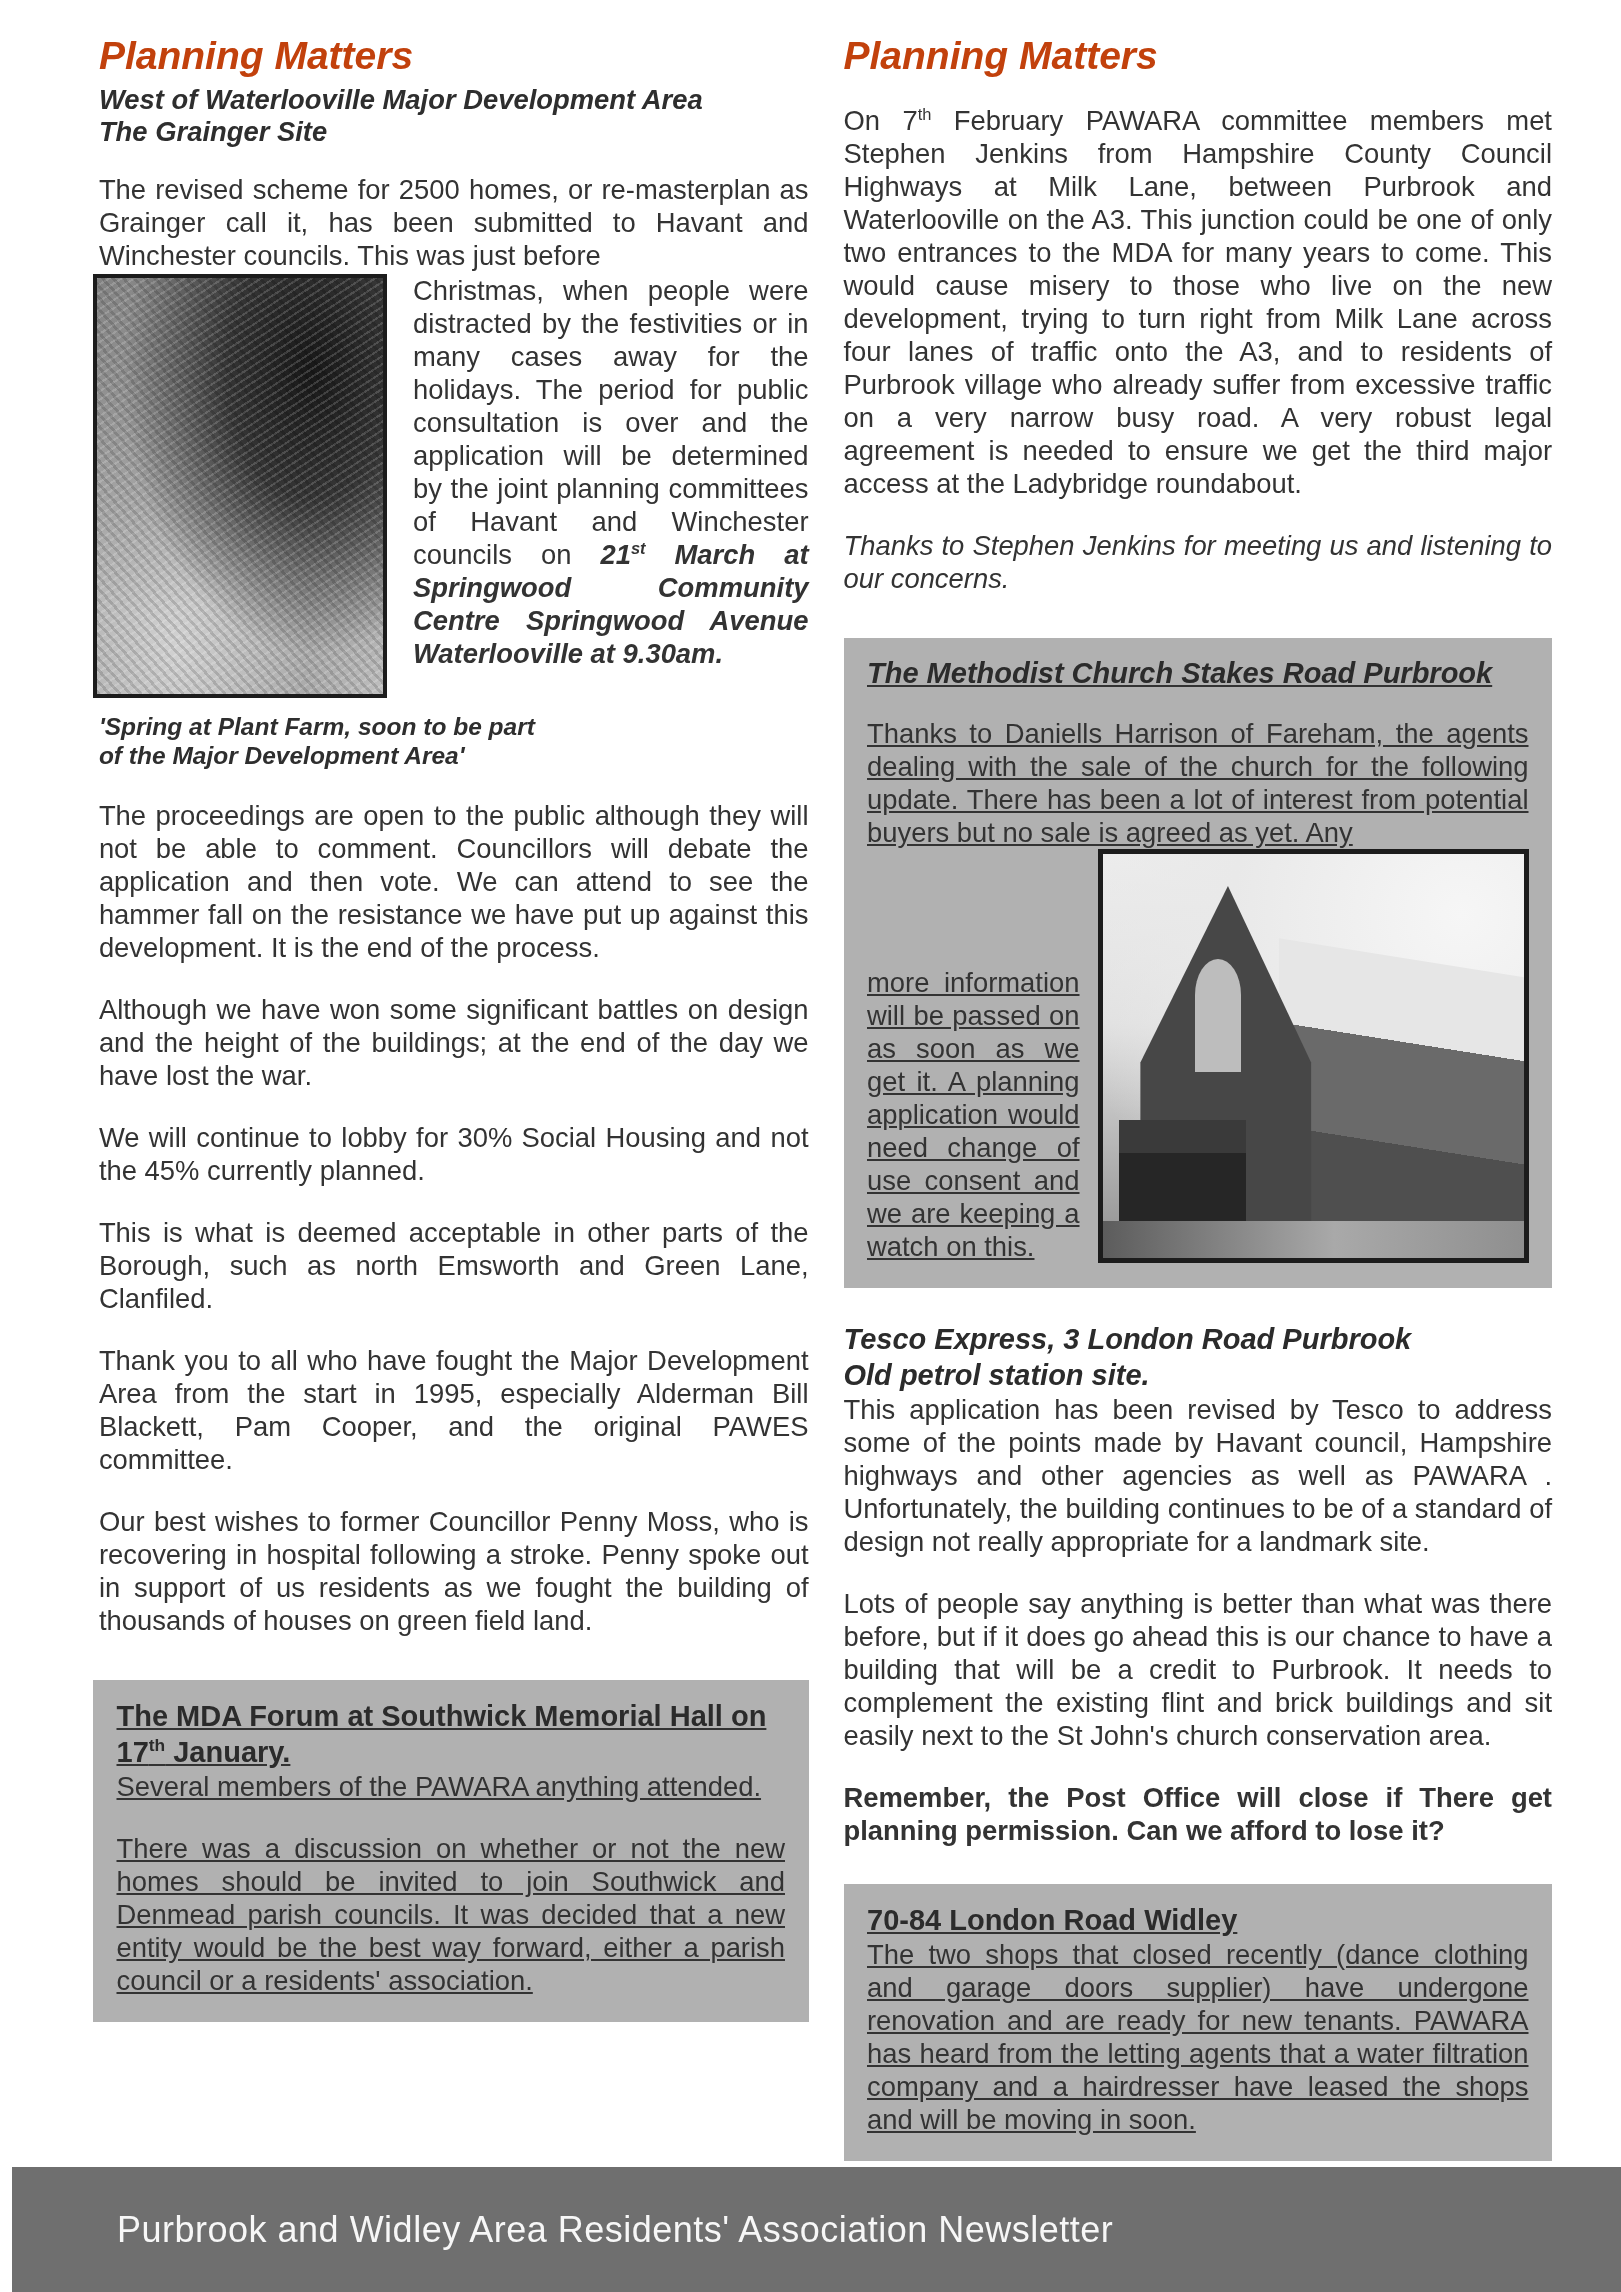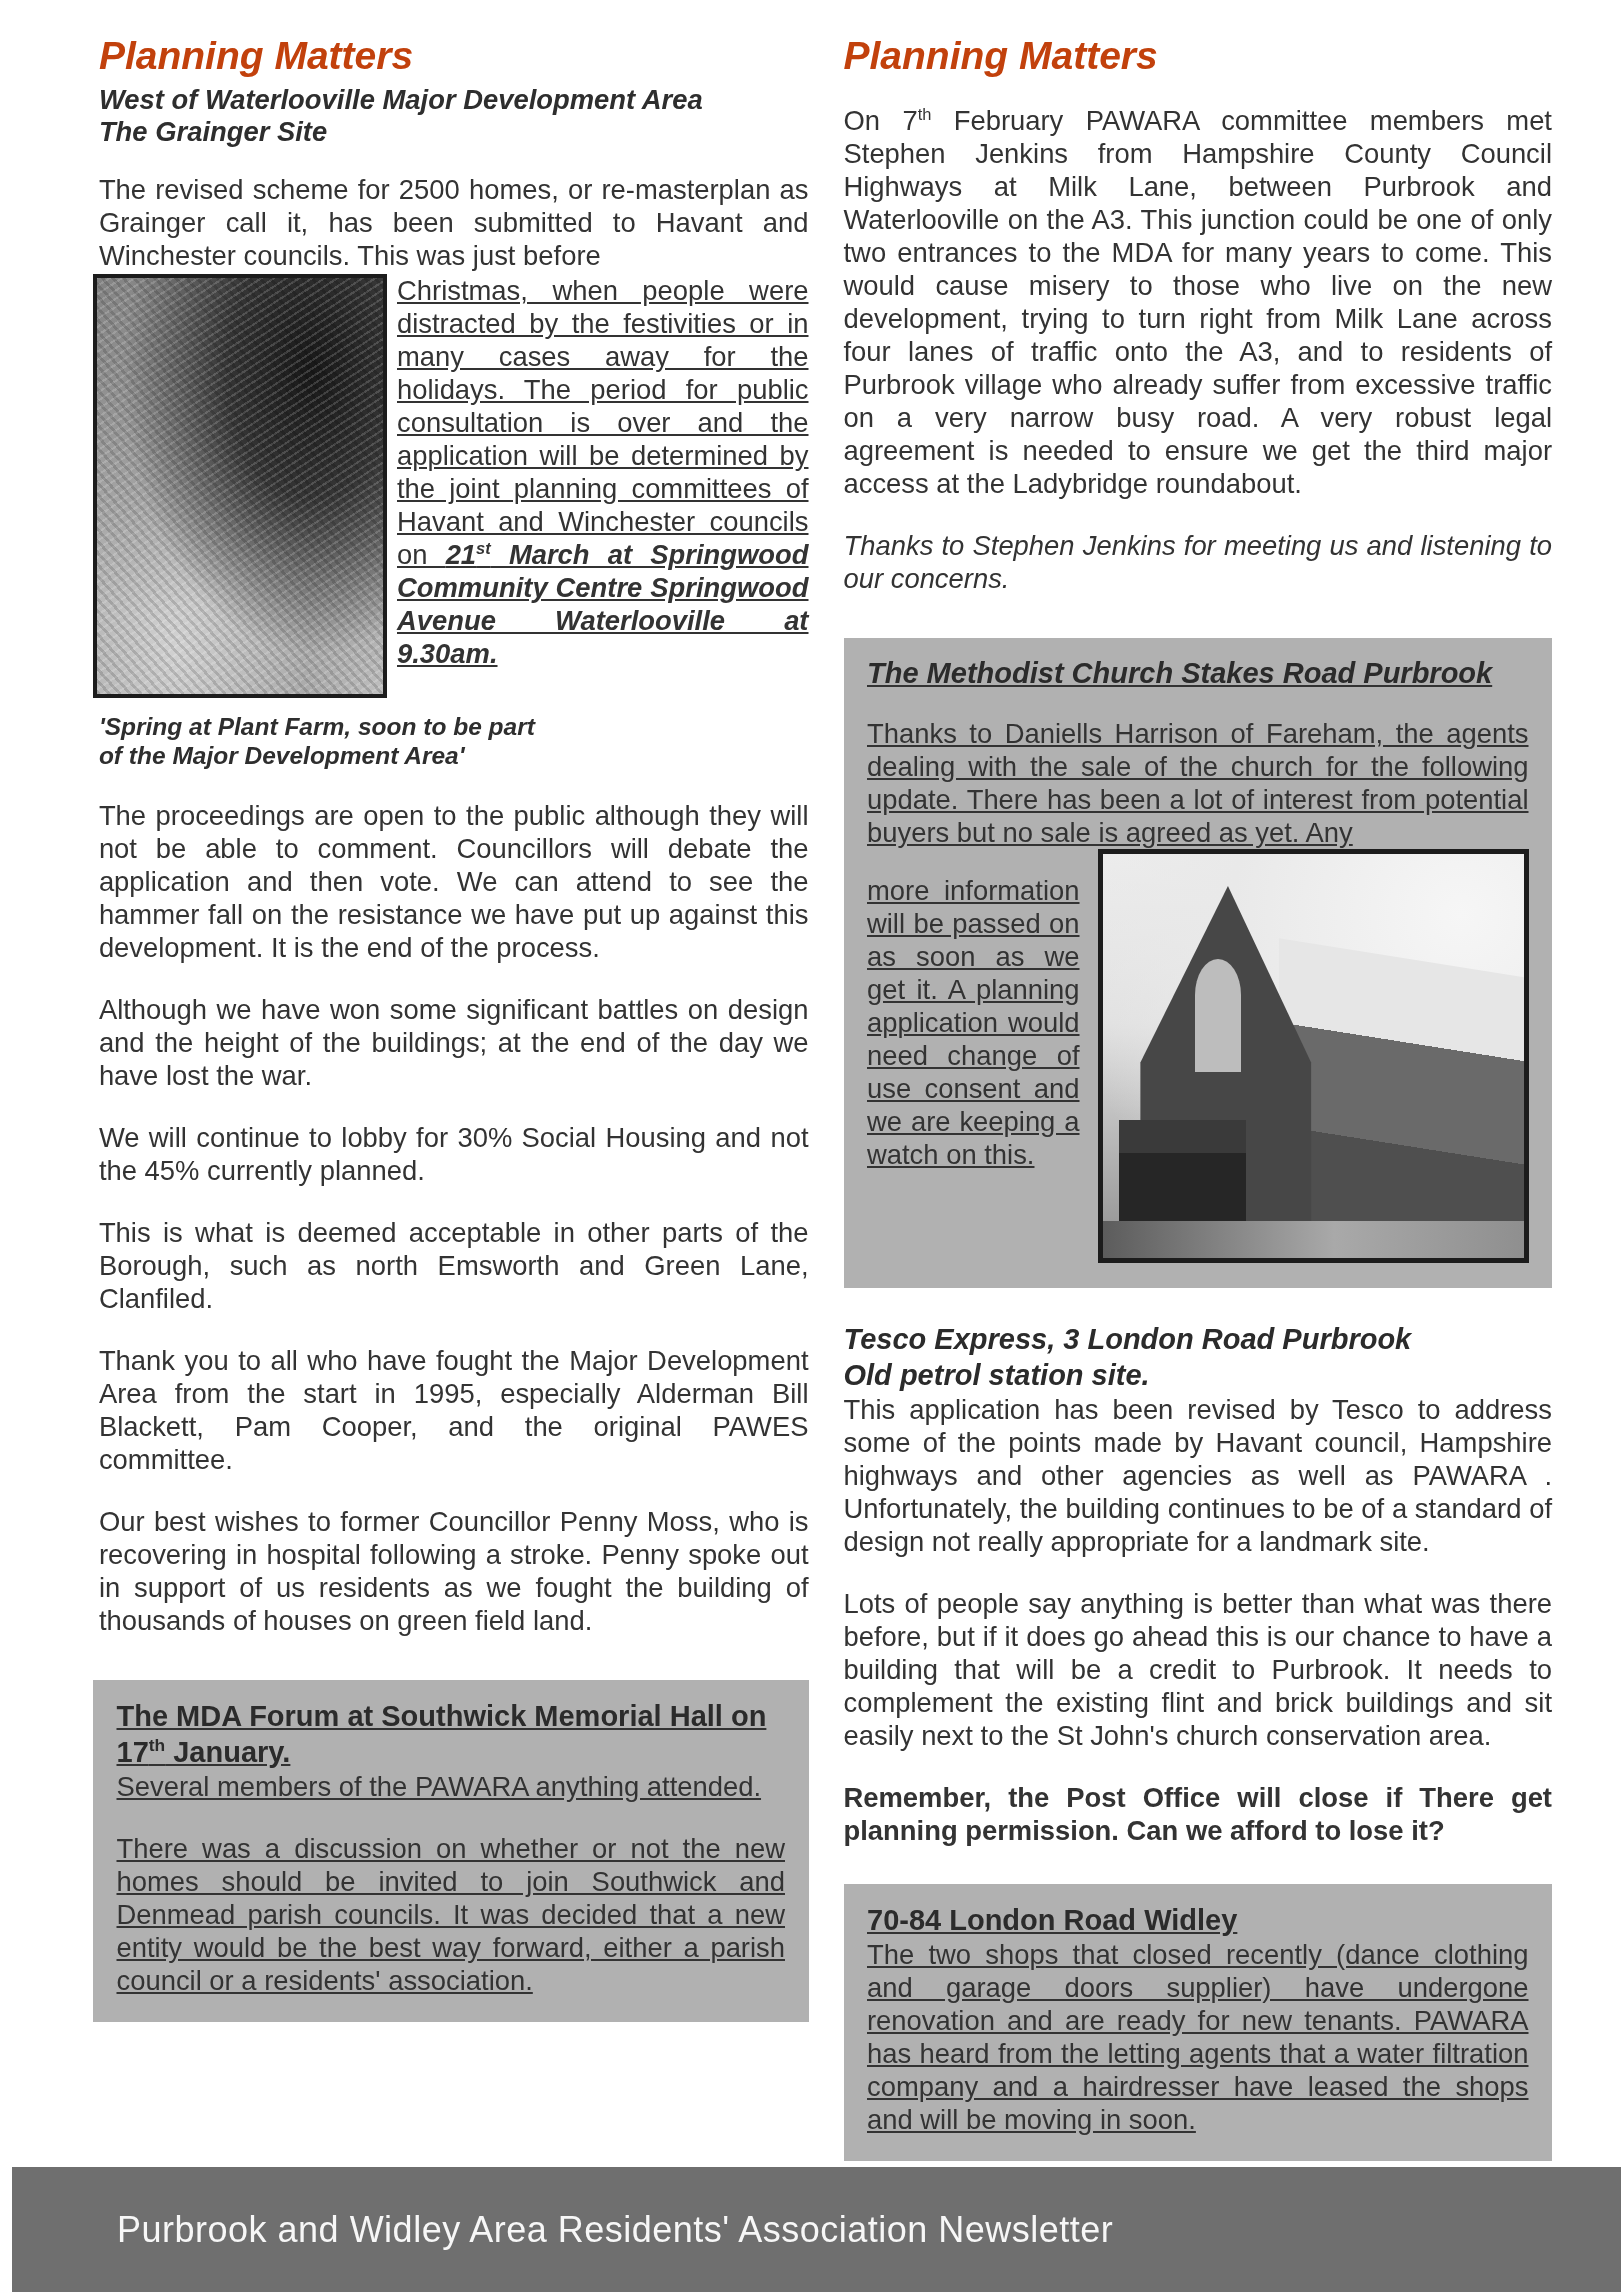"Christmas, when people were distracted" .photo-row { gap: 10px -> 26px; text-decoration: underline -> none }
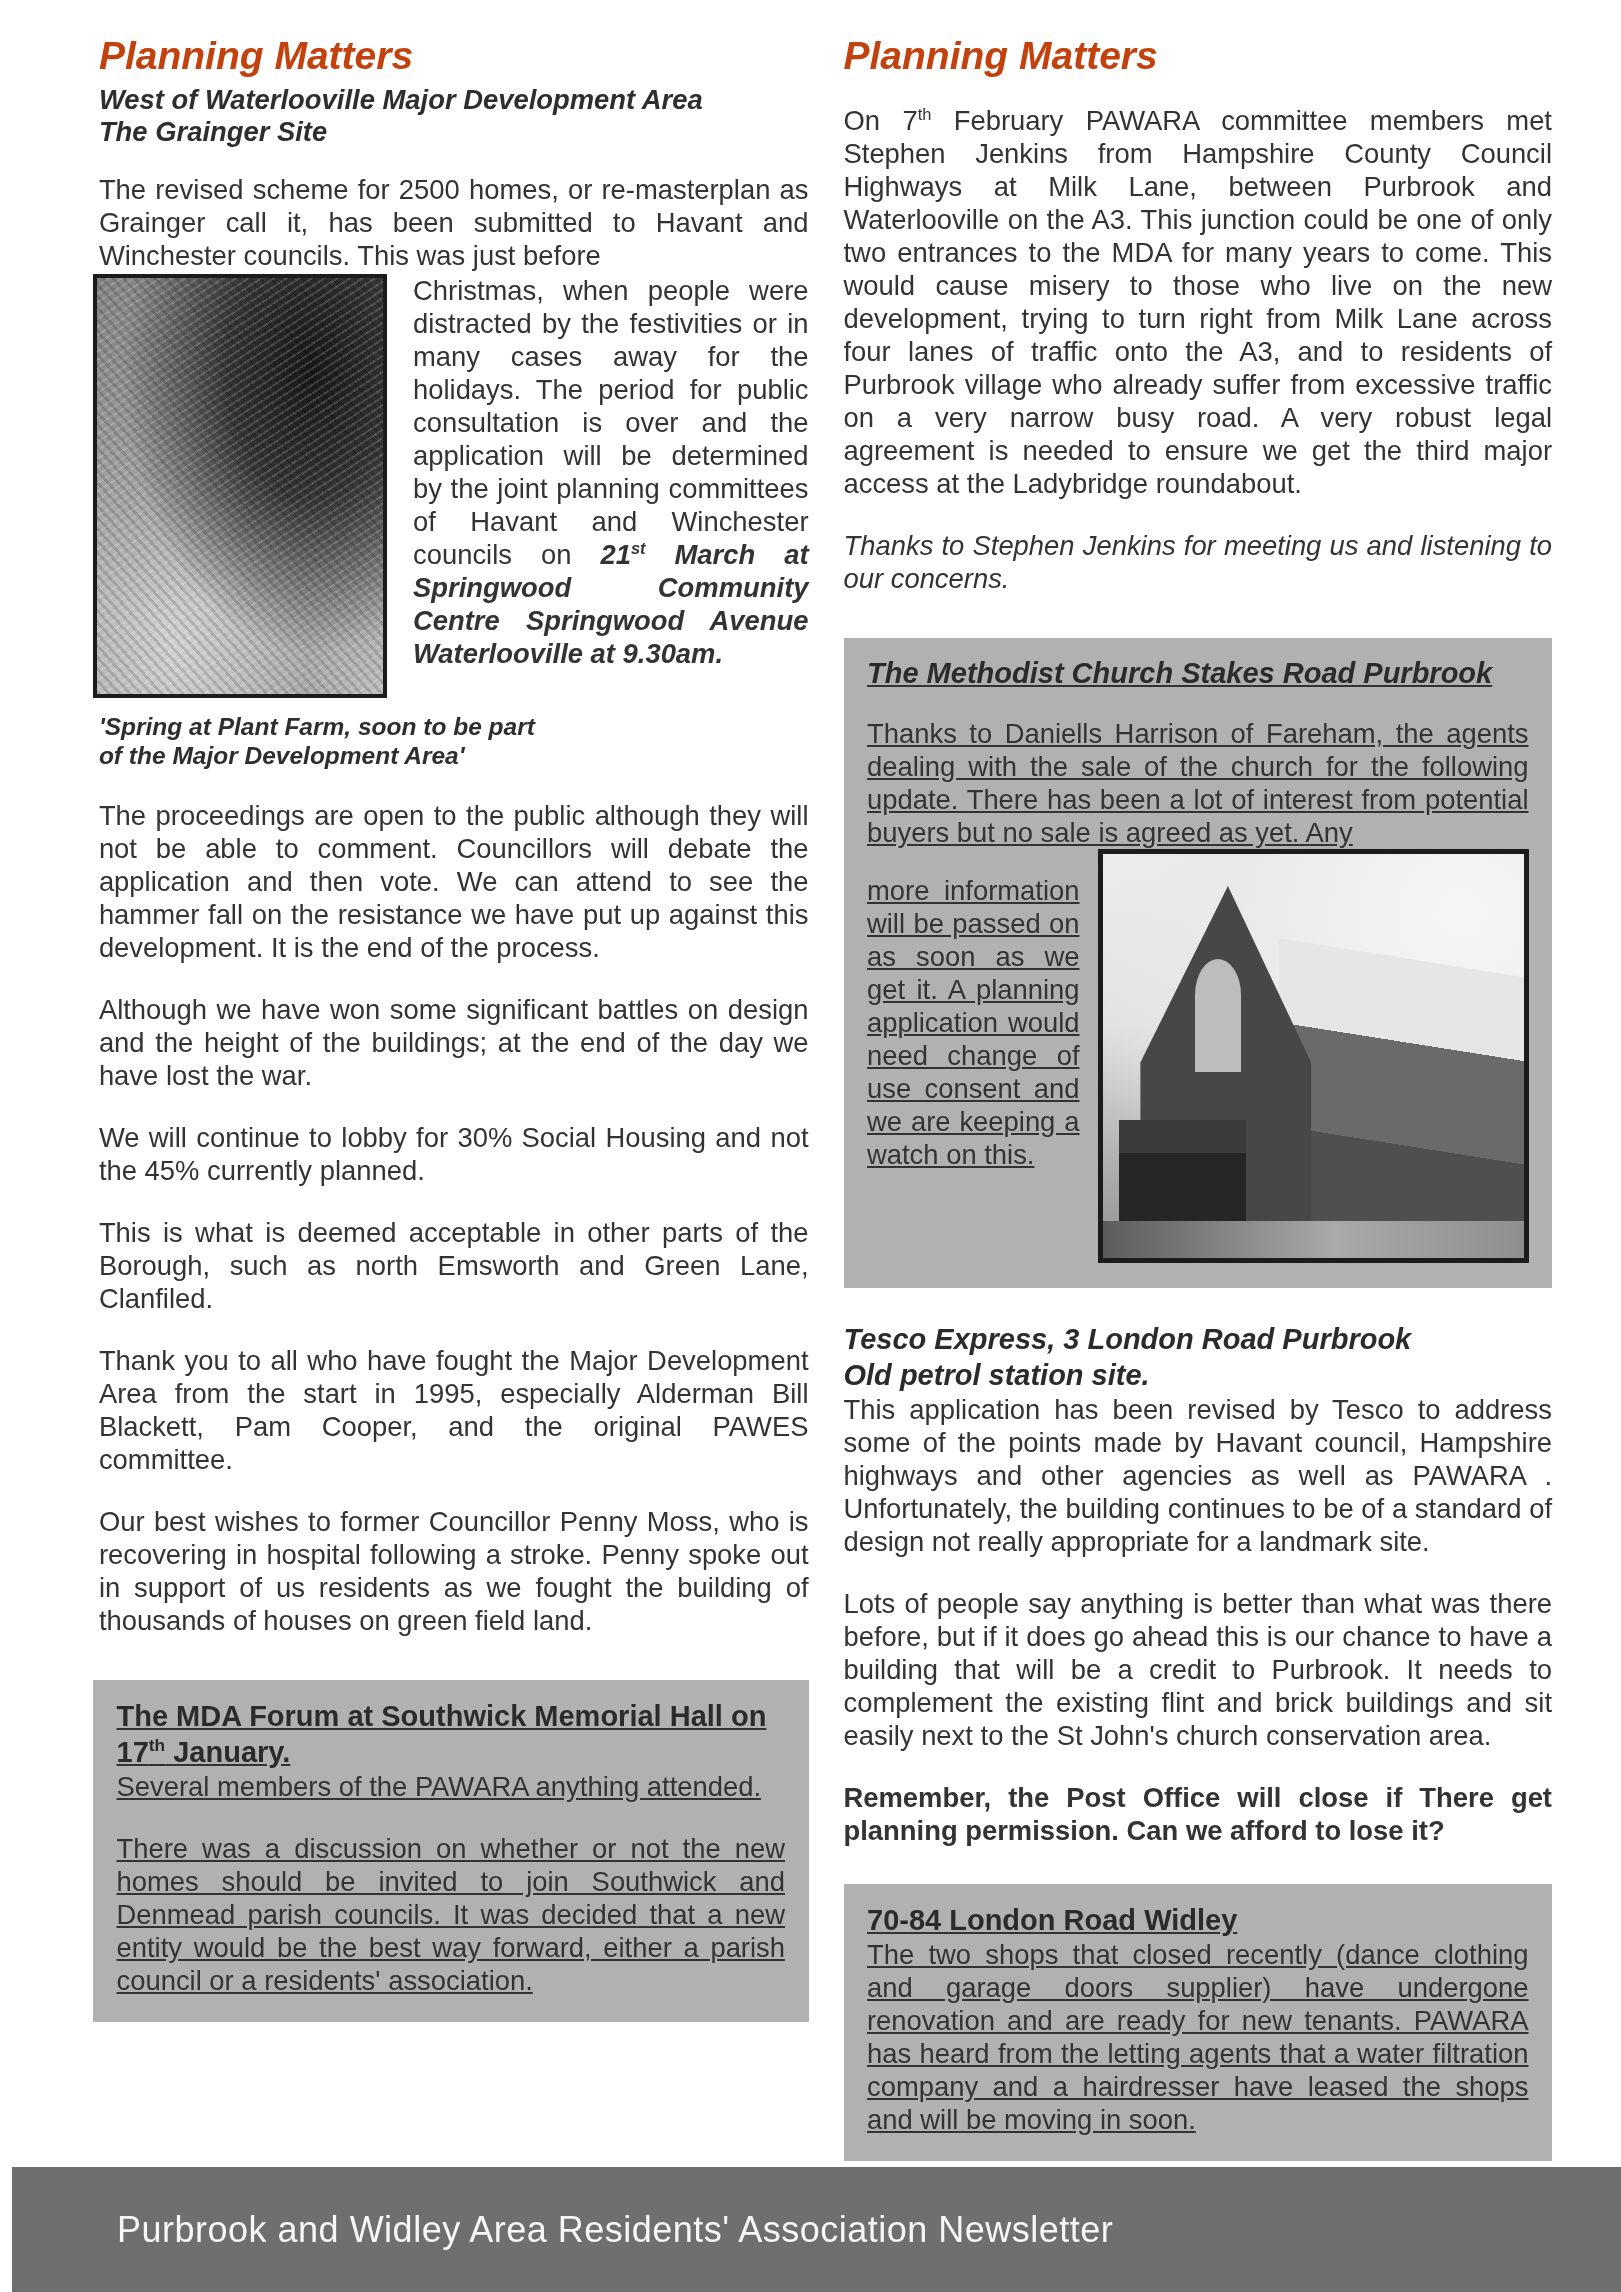"more information will be passed" .method-row { align-items: flex-start -> flex-end }
